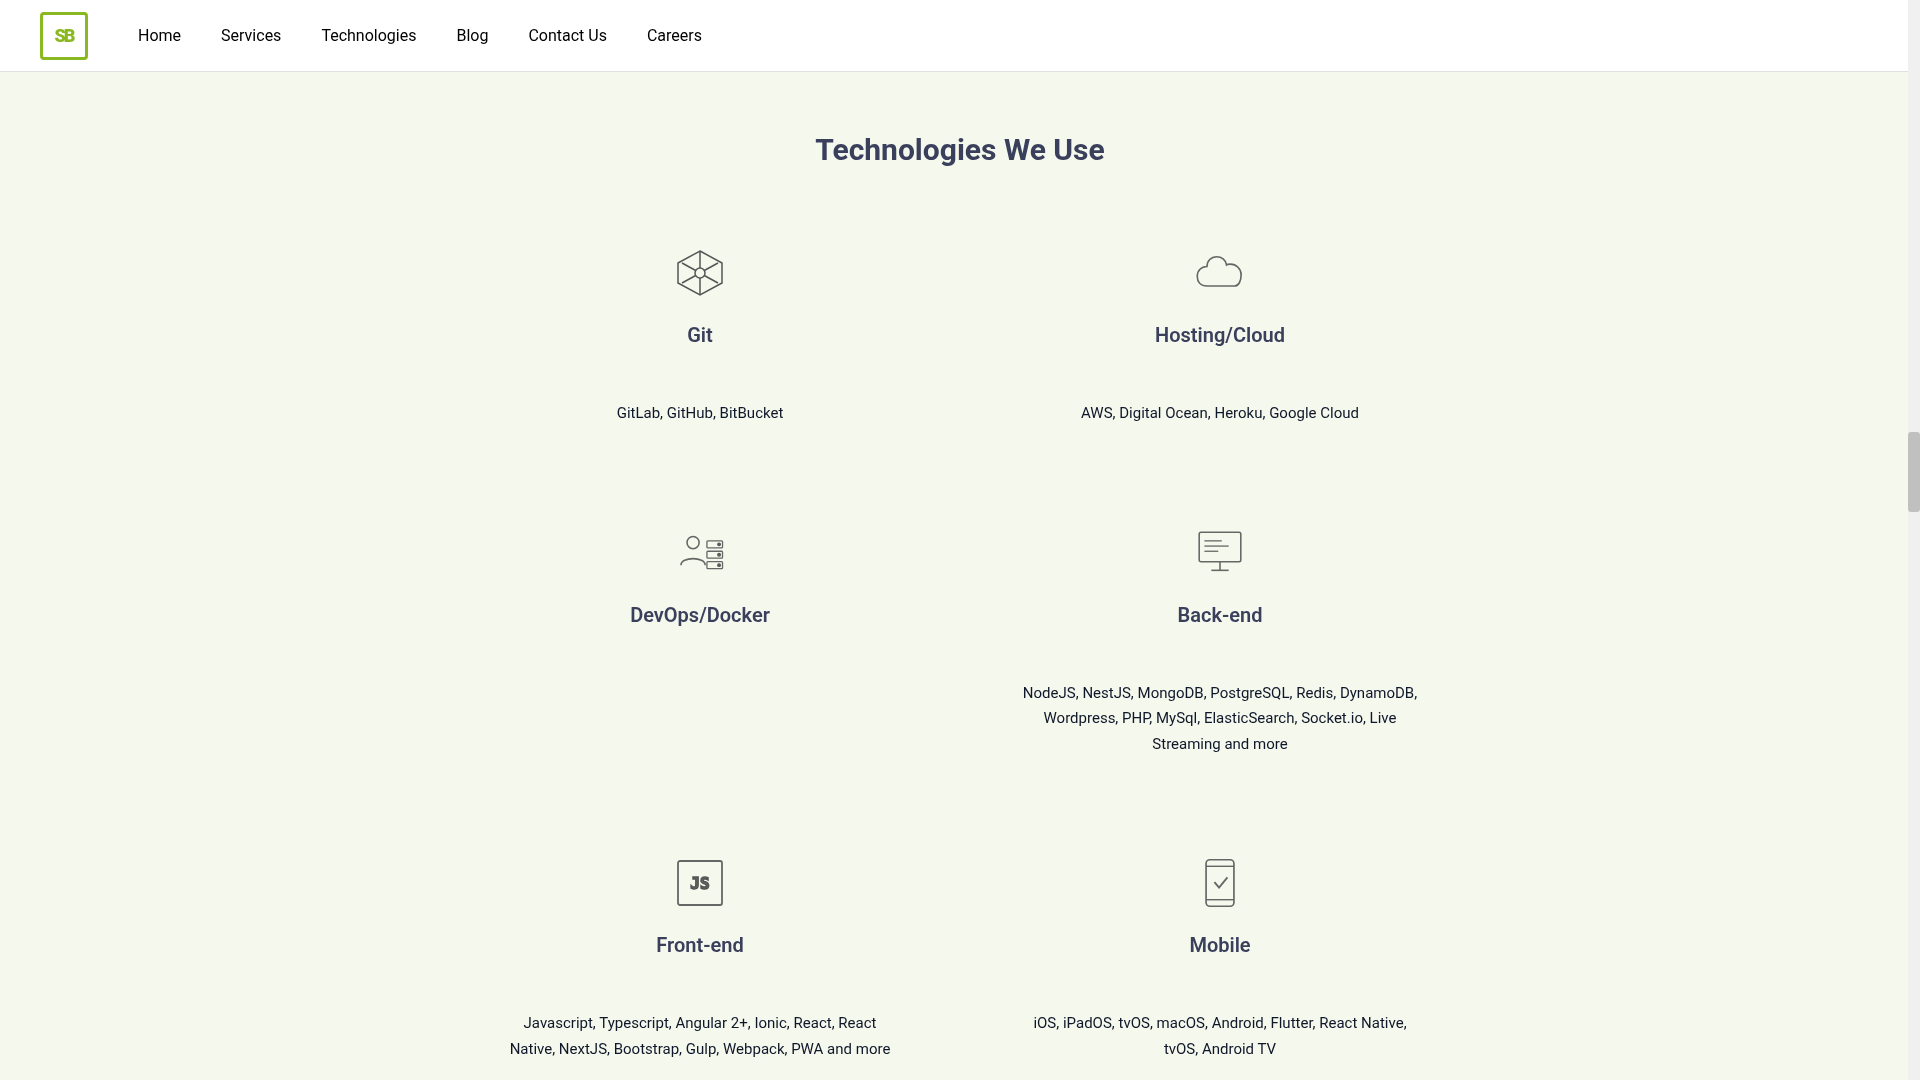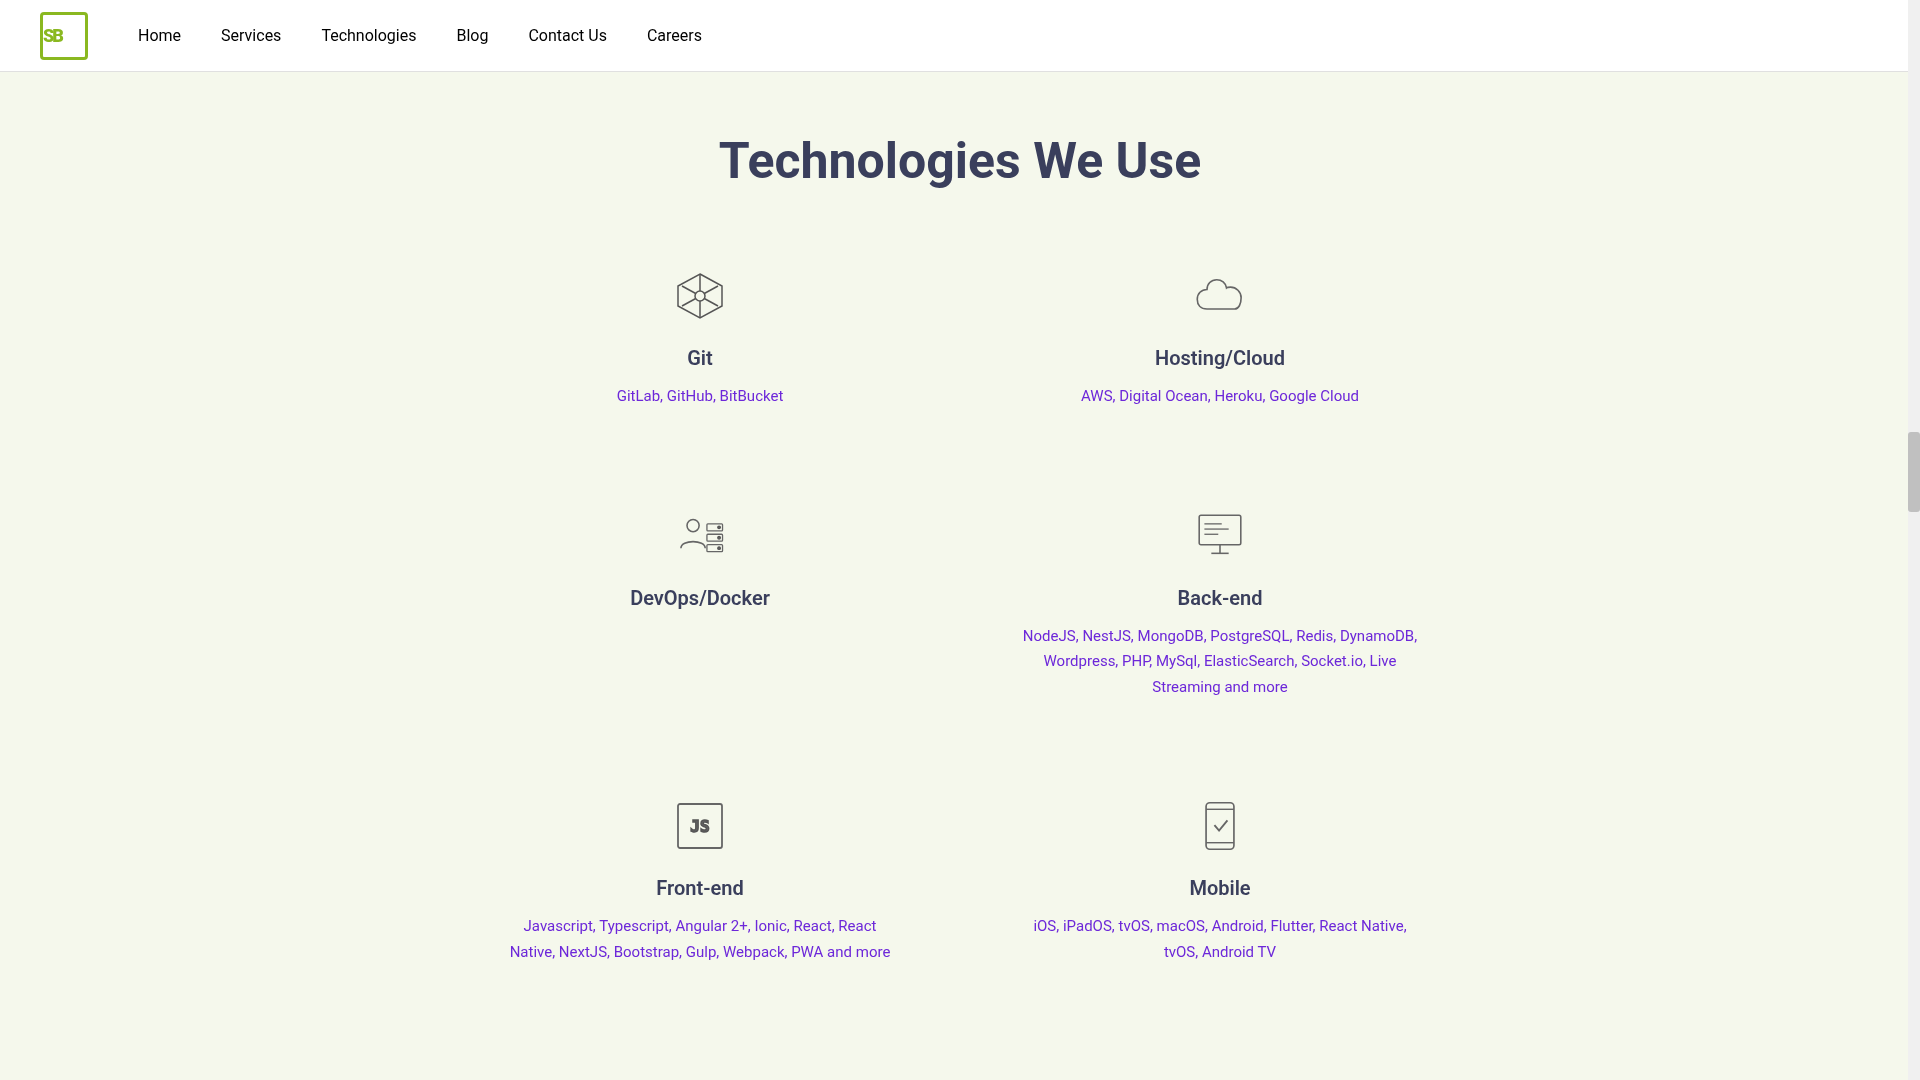"SB" .logo-icon { justify-content: flex-start -> center }
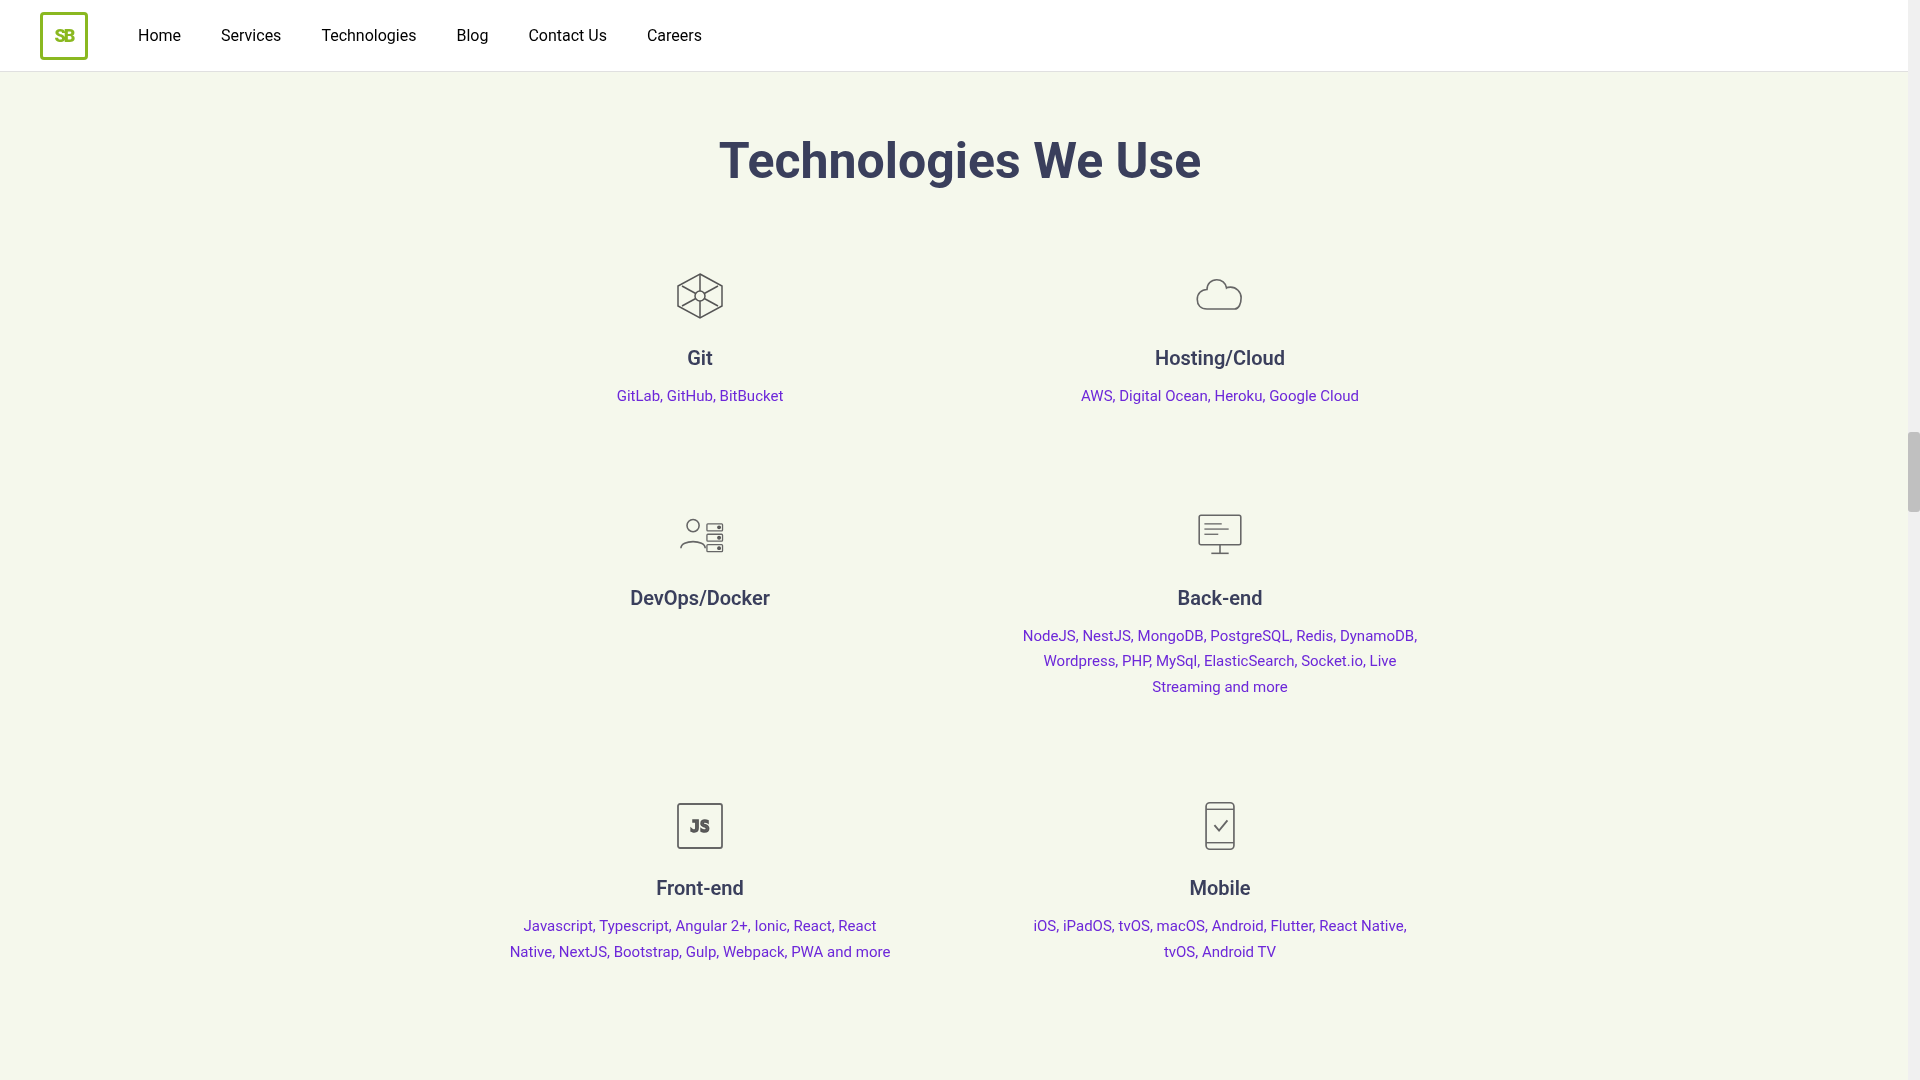"Technologies We Use" .page-title { font-size: 50px -> 30px }
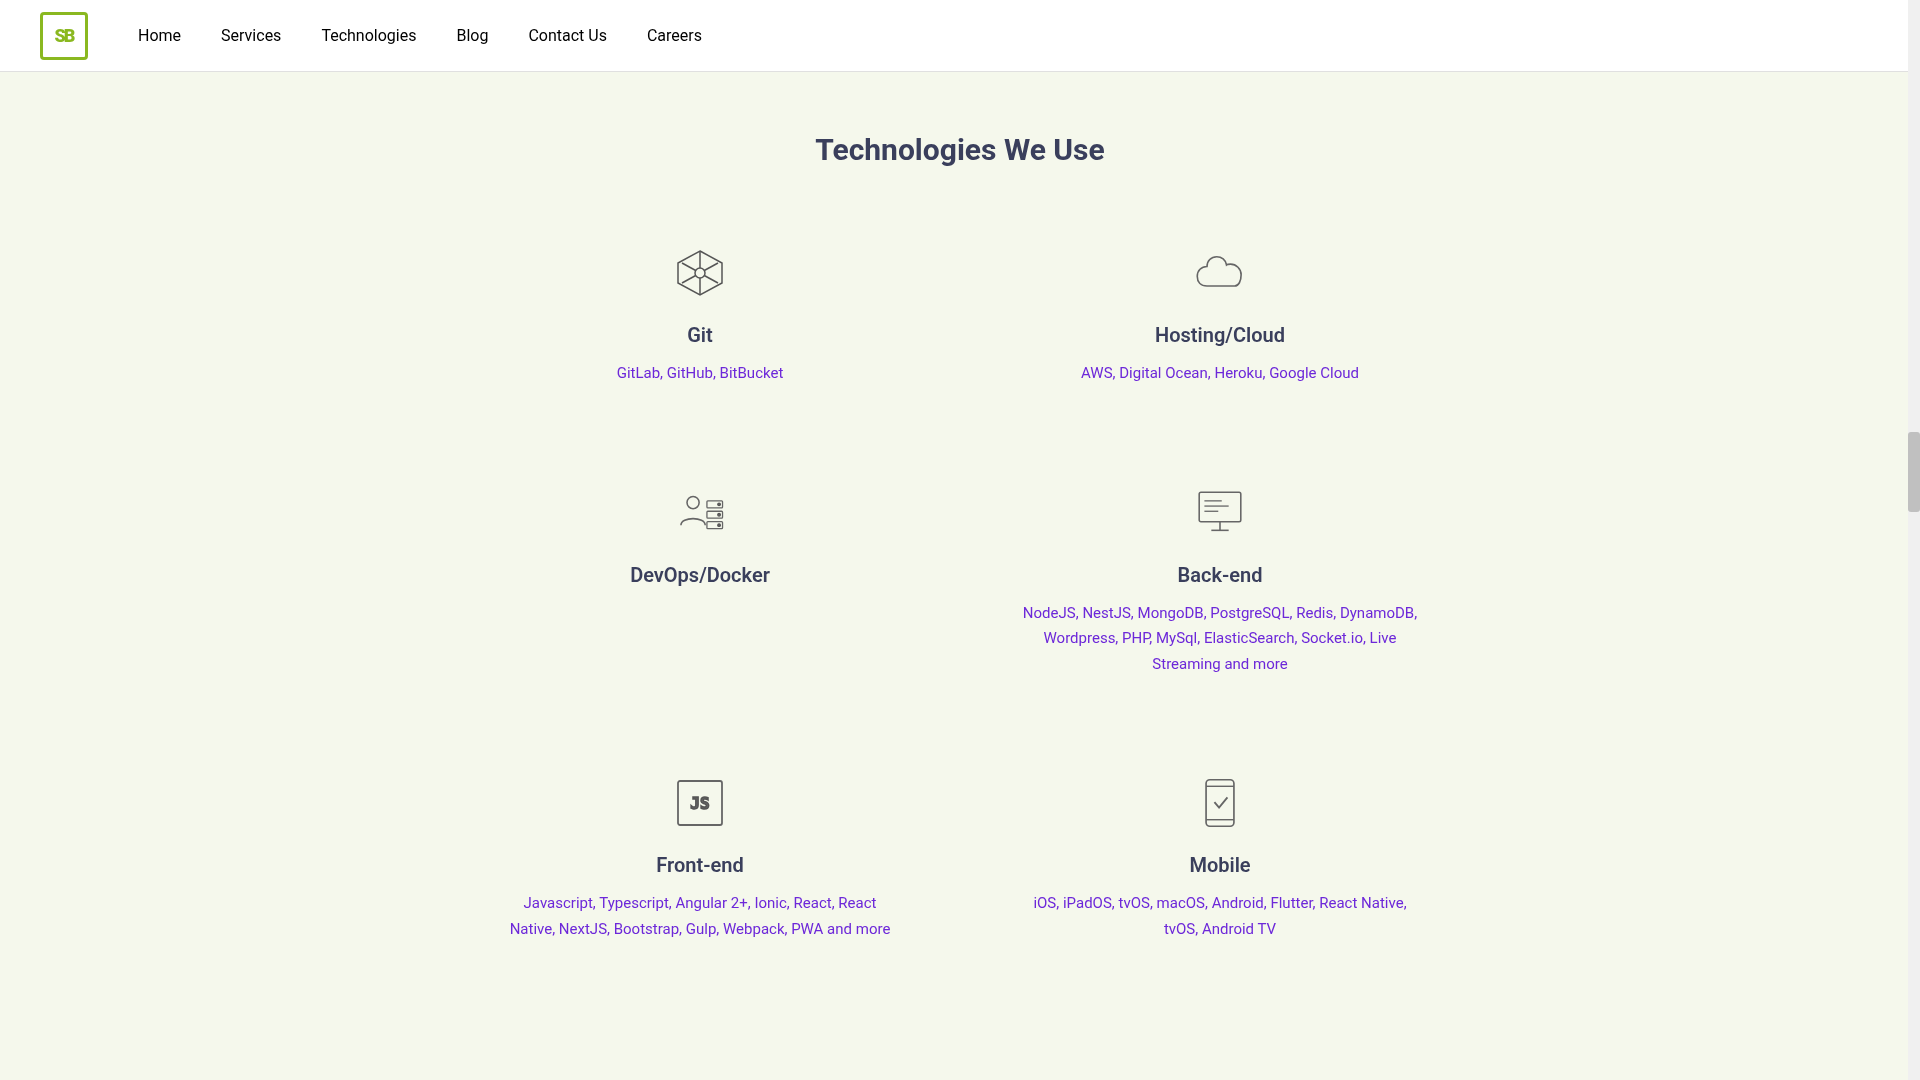"GitLab, GitHub, BitBucket" .tech-desc { color: #6d28d9 -> #0f172a; margin-top: none -> 40px }
